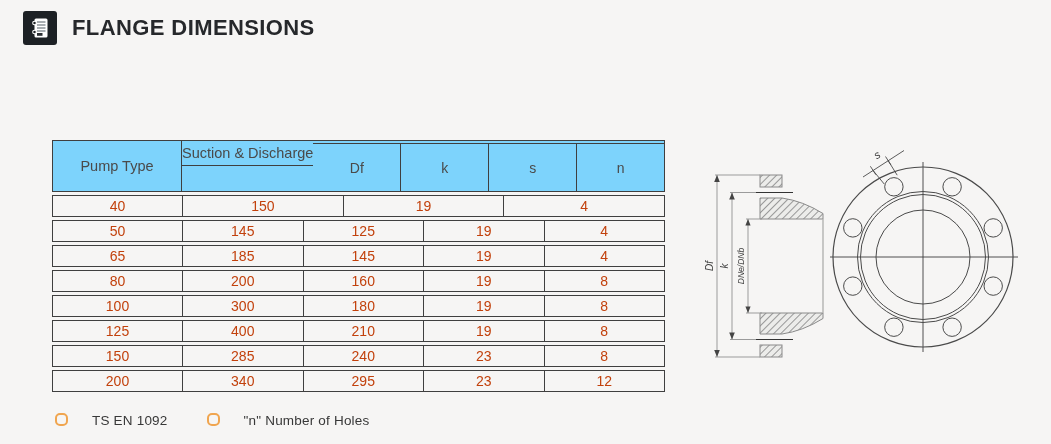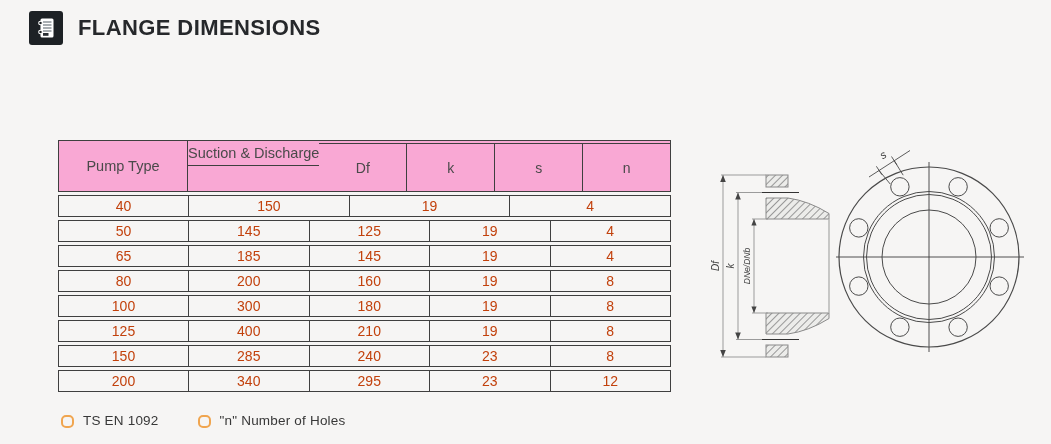"FLANGE DIMENSIONS" .page { left: 16px -> 10px }
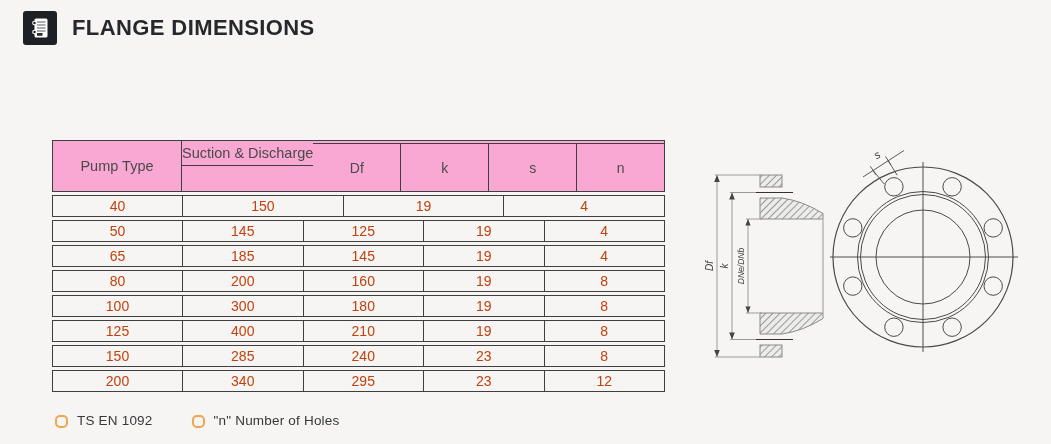"Pump Type" .t-head { background: #f9a8d4 -> #7dd3fc }
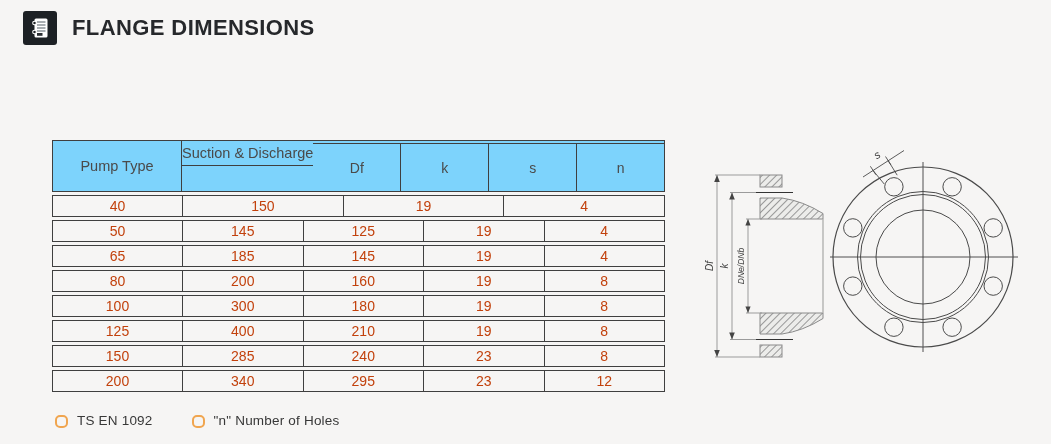"TS EN 1092" .foot-item { align-items: flex-end -> flex-start; gap: none -> 15px }
